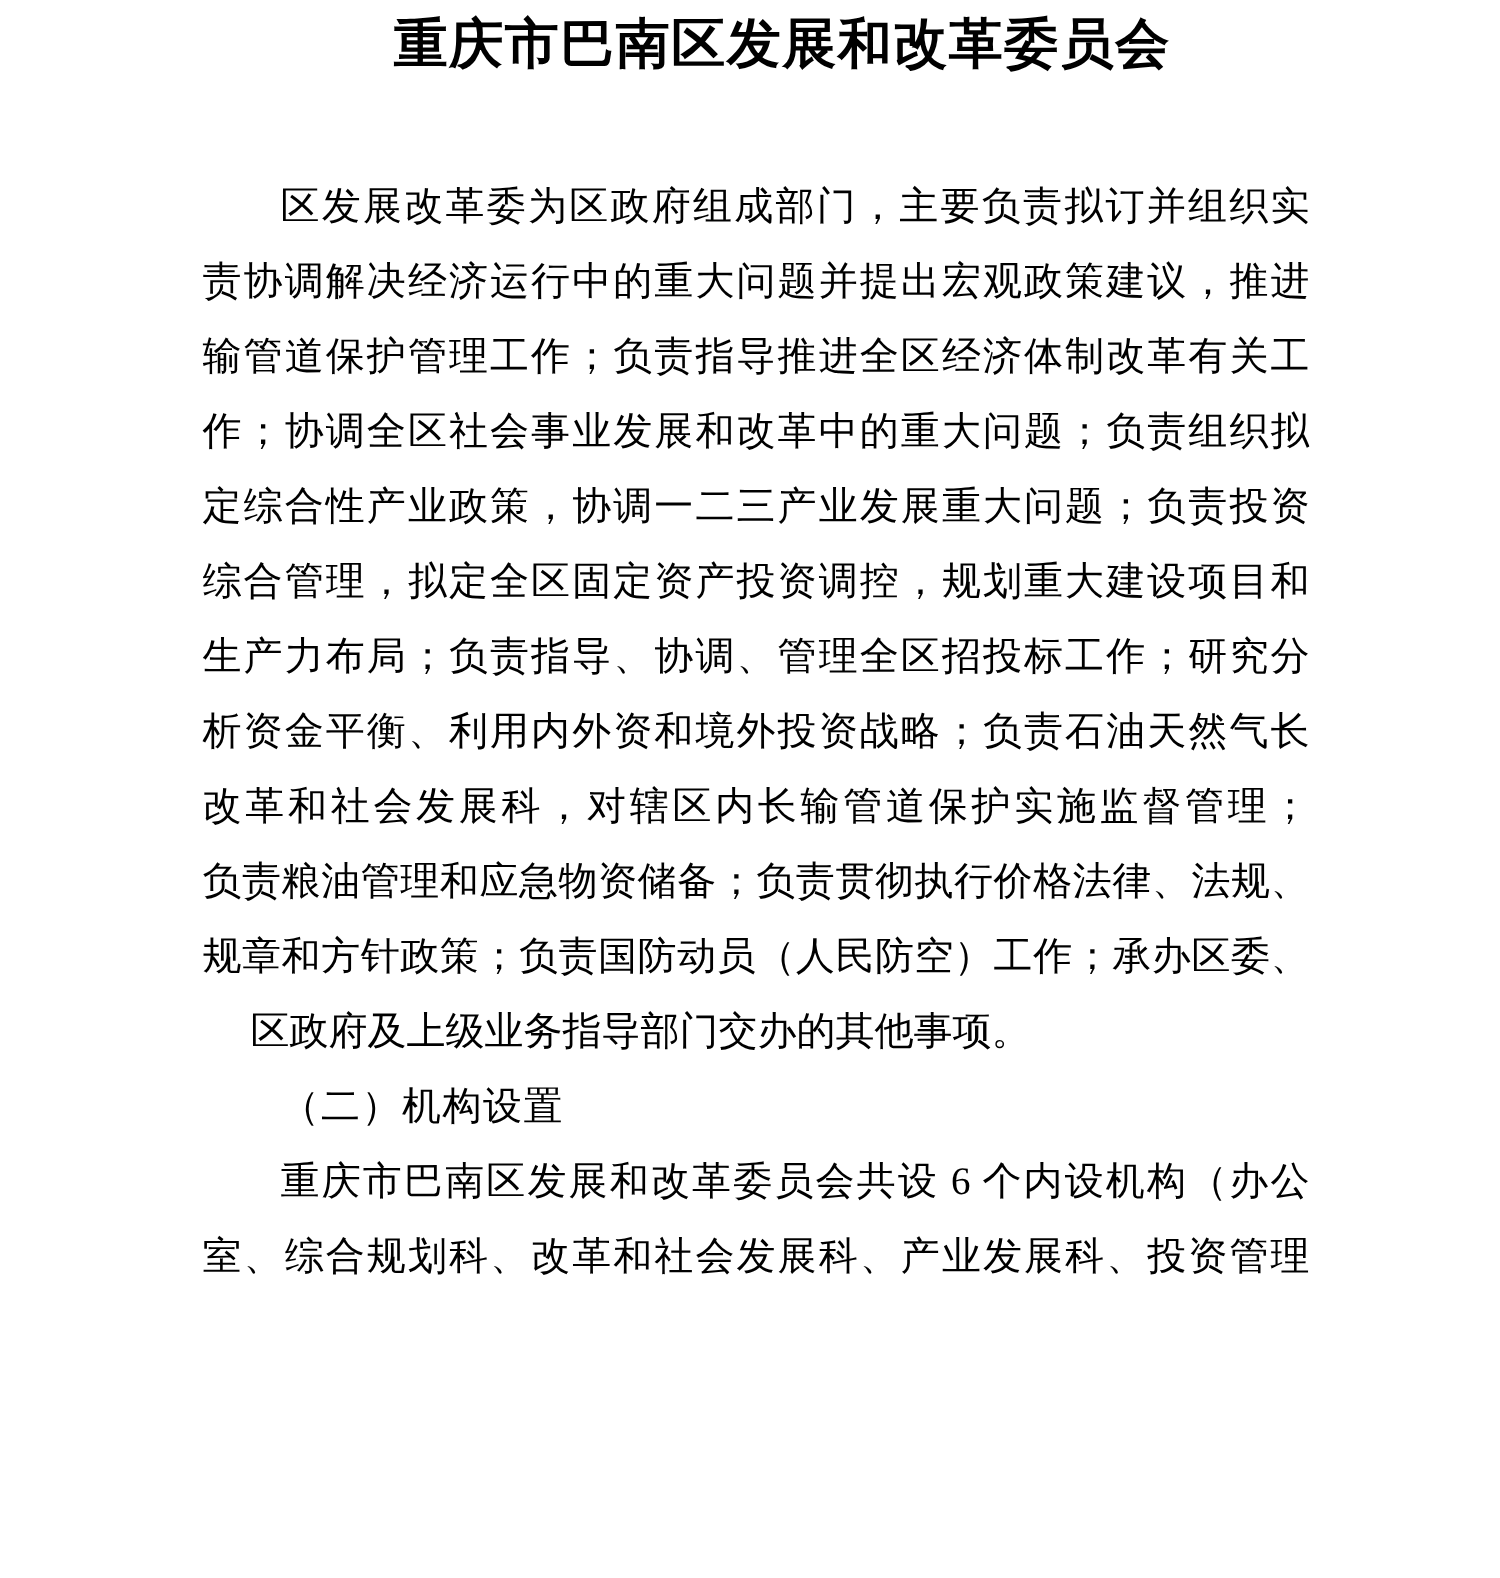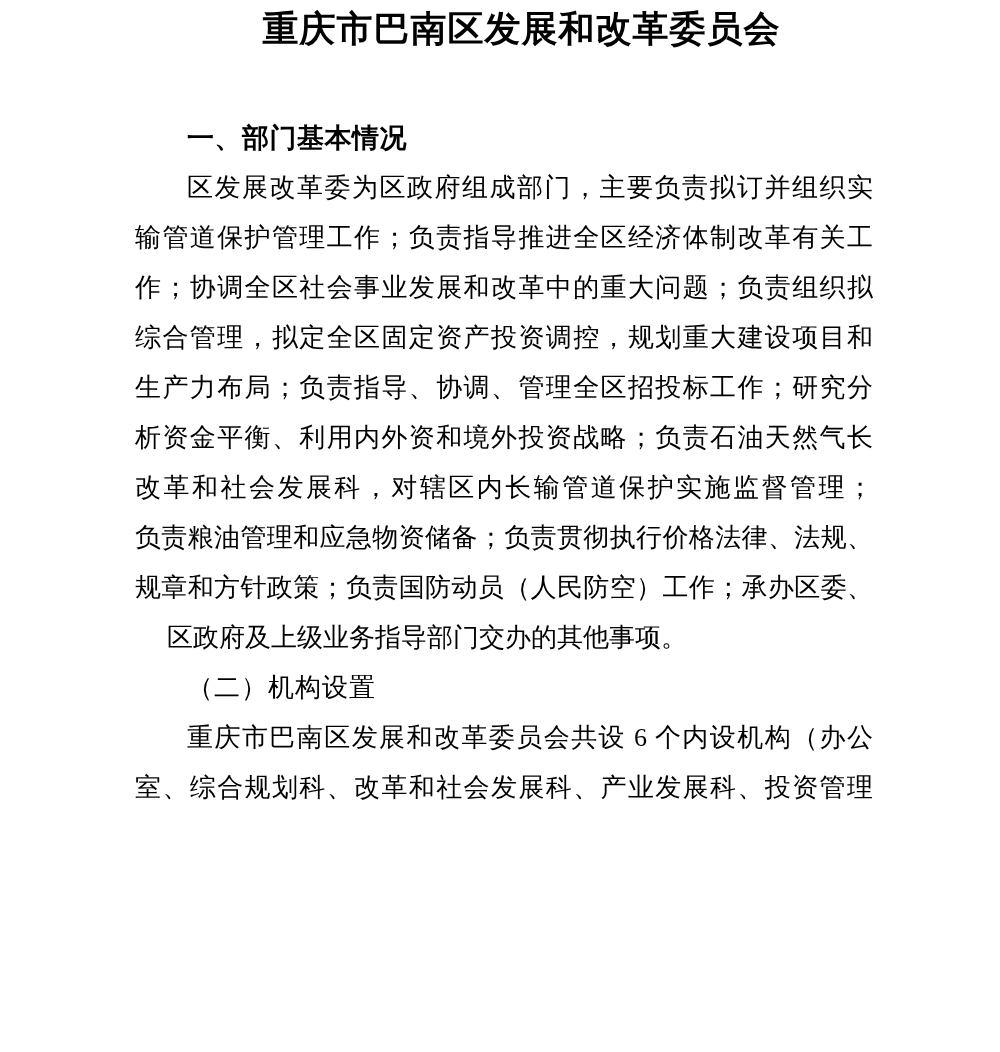"一、部门基本情况" h2.sec { html: <h2>一、部门基本情况</h2> -> none }
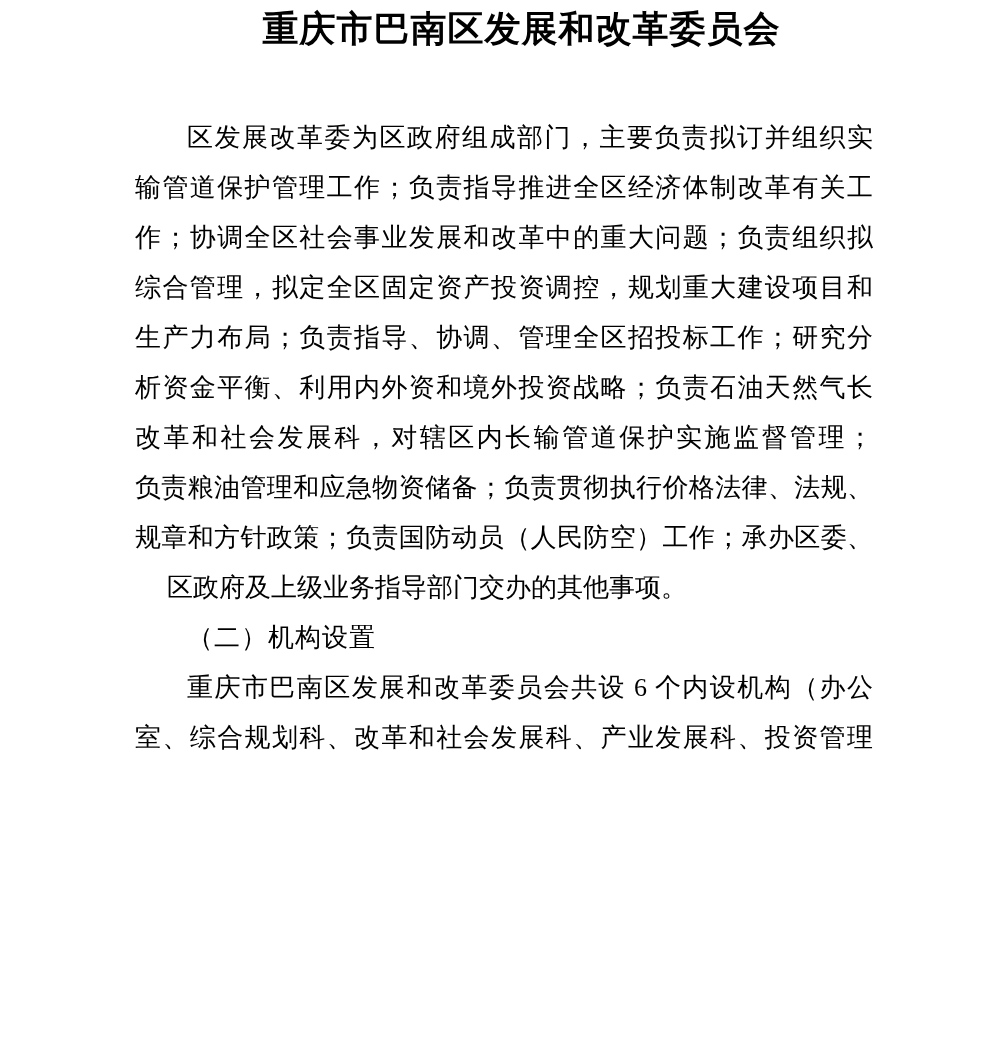"责协调解决经济运行中的重大问题并提出宏观政策建议，推进" div.tline { html: none -> <div>责协调解决经济运行中的重大问题并提出宏观政策建议，推进</div> }
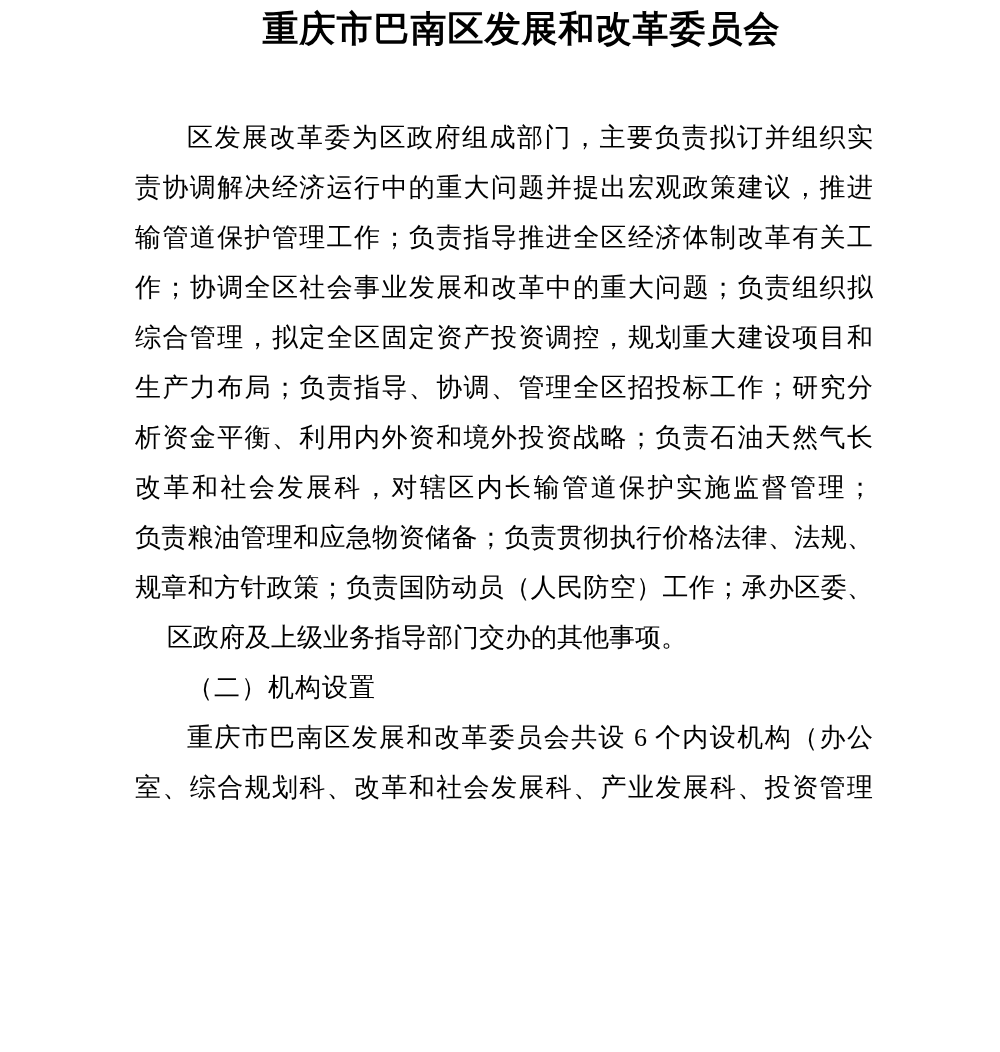"定综合性产业政策，协调一二三产业发展重大问题；负责投资" div.tline { html: none -> <div>定综合性产业政策，协调一二三产业发展重大问题；负责投资</div> }
